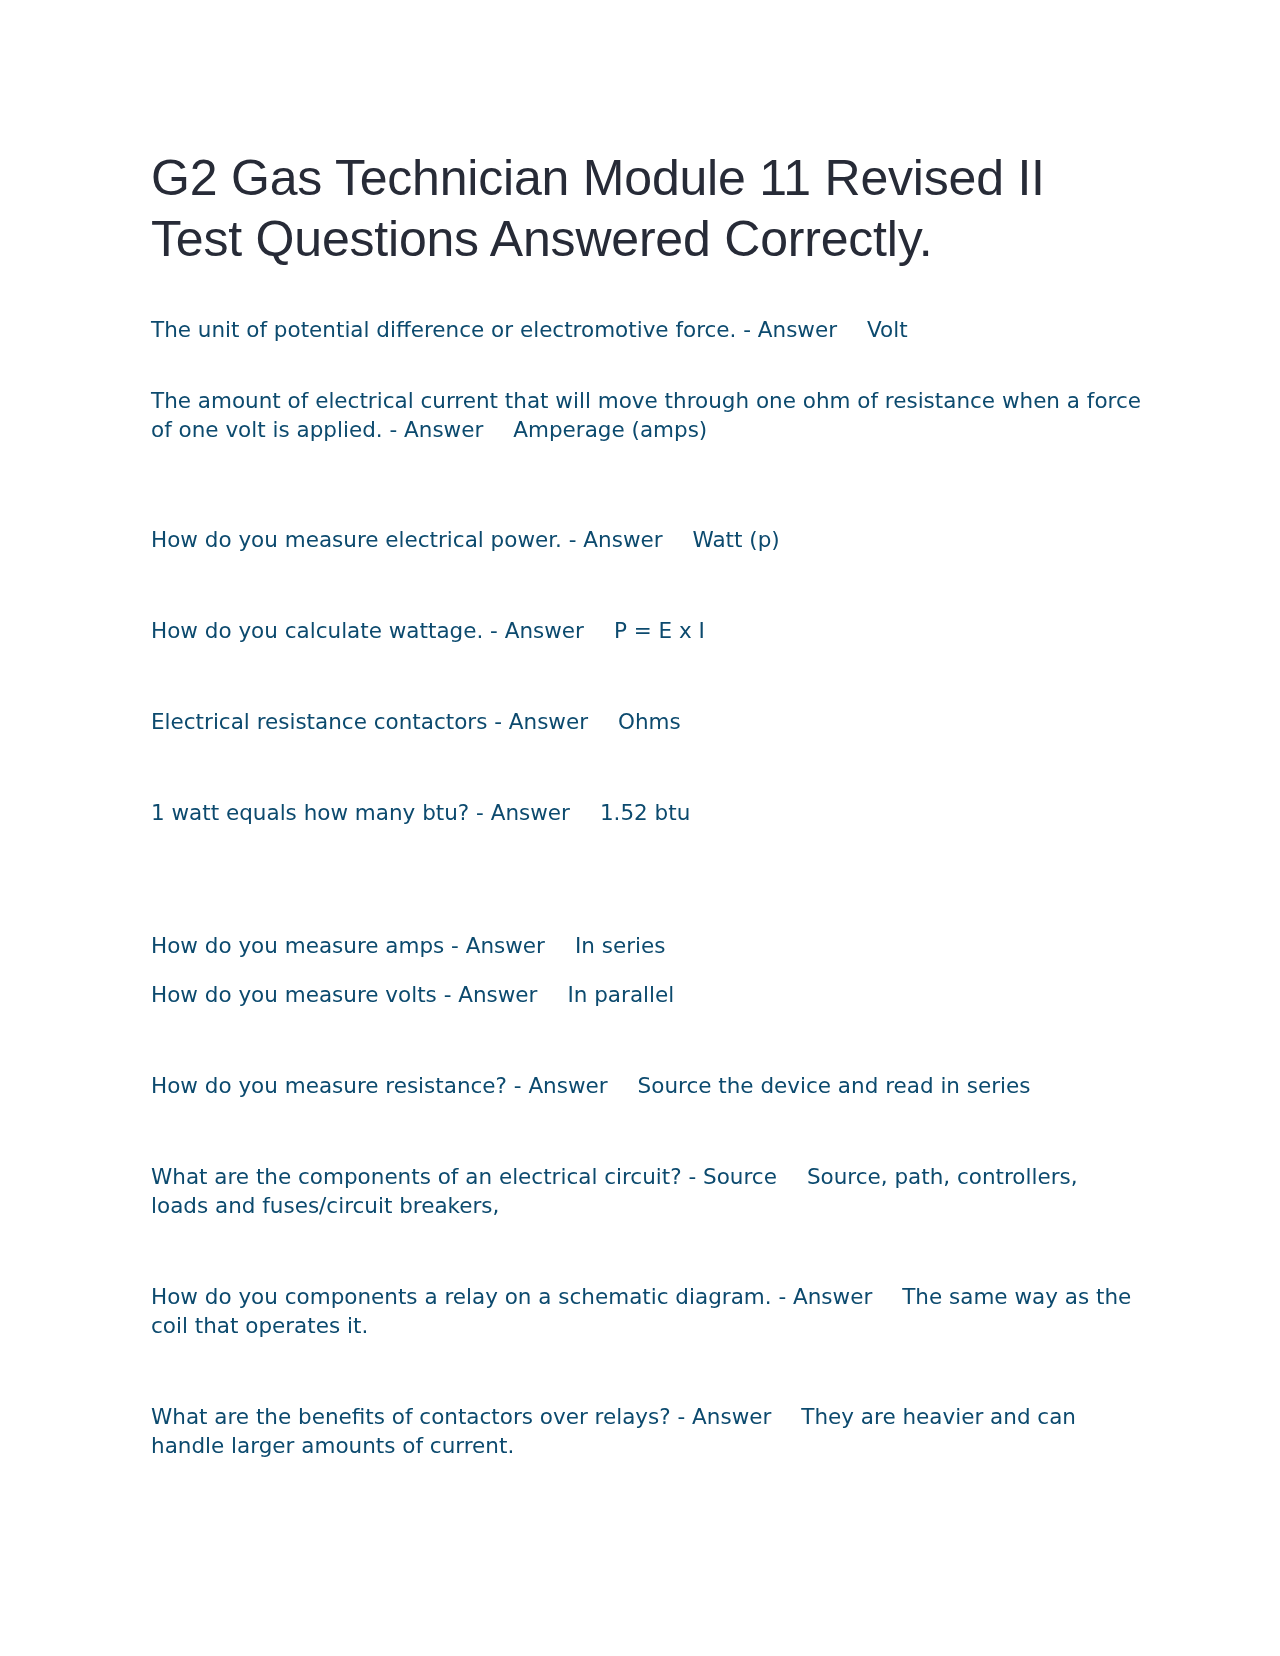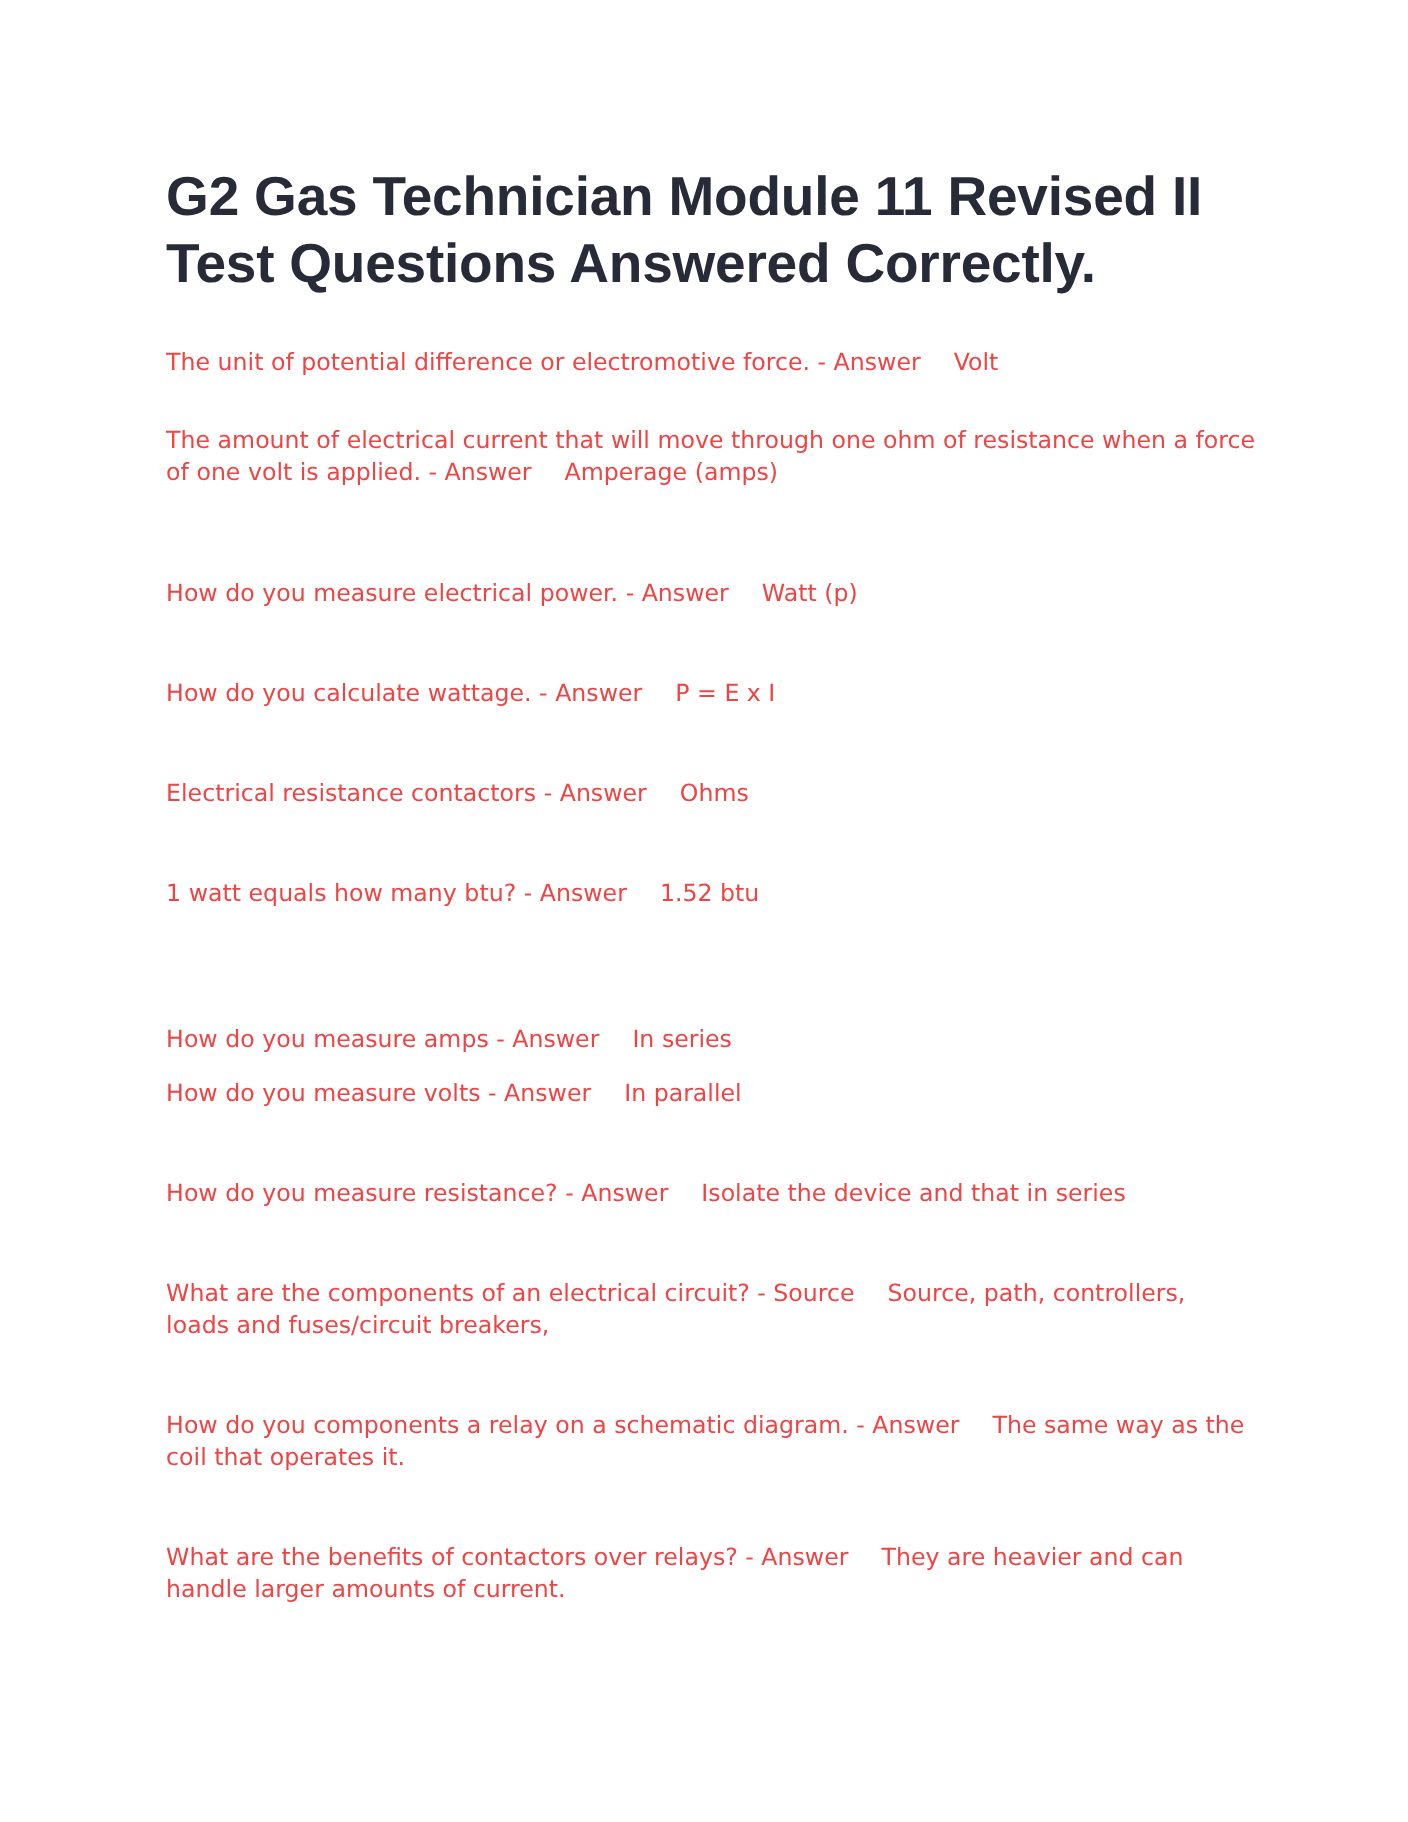"G2 Gas Technician Module 11" h1 { font-weight: bold -> normal }
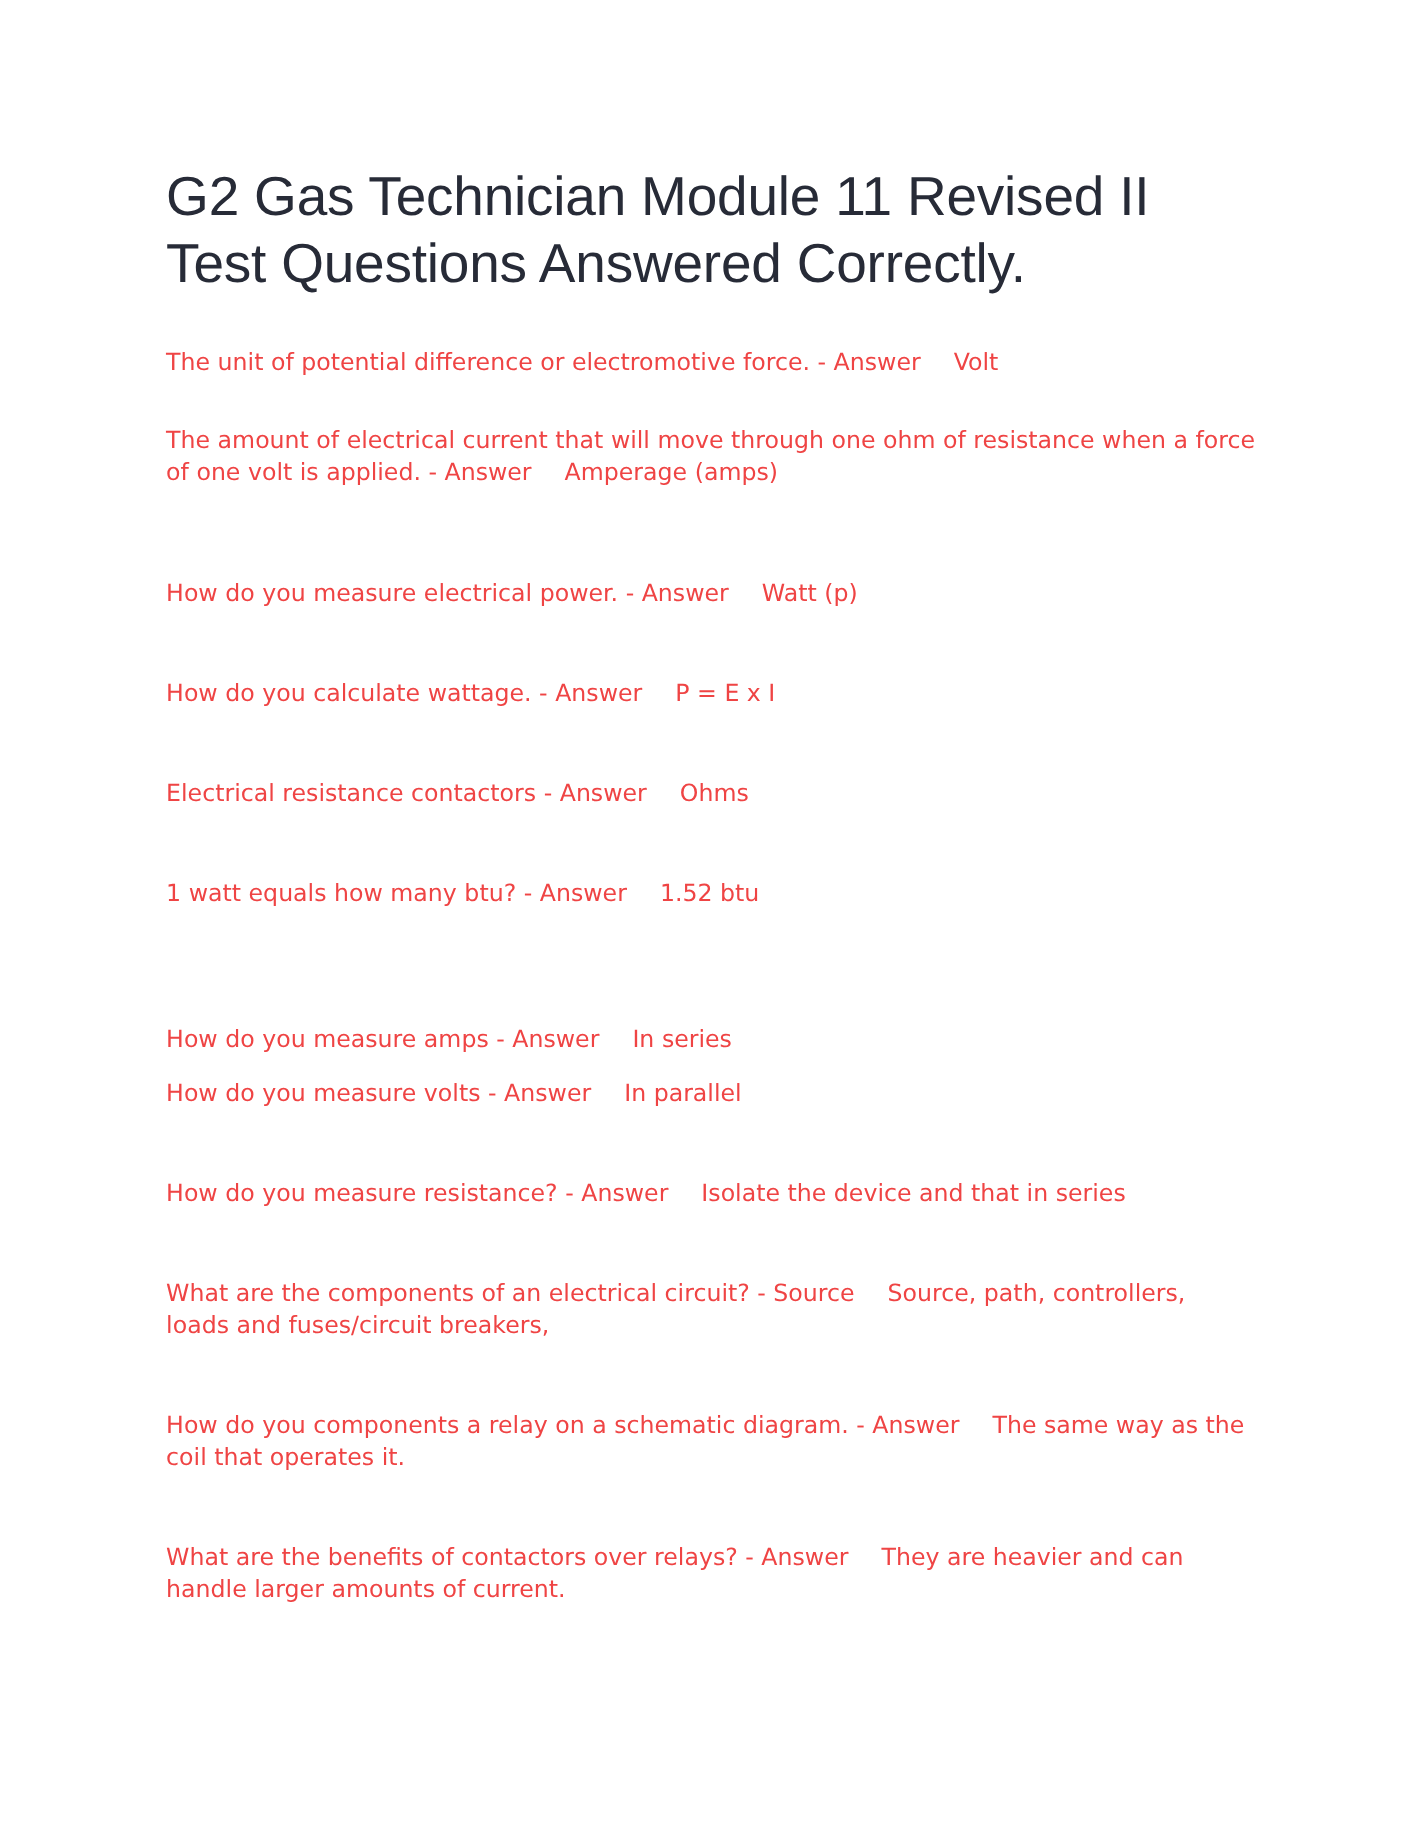"The unit of potential difference" .qa { color: #ef4444 -> #0c4a6e }
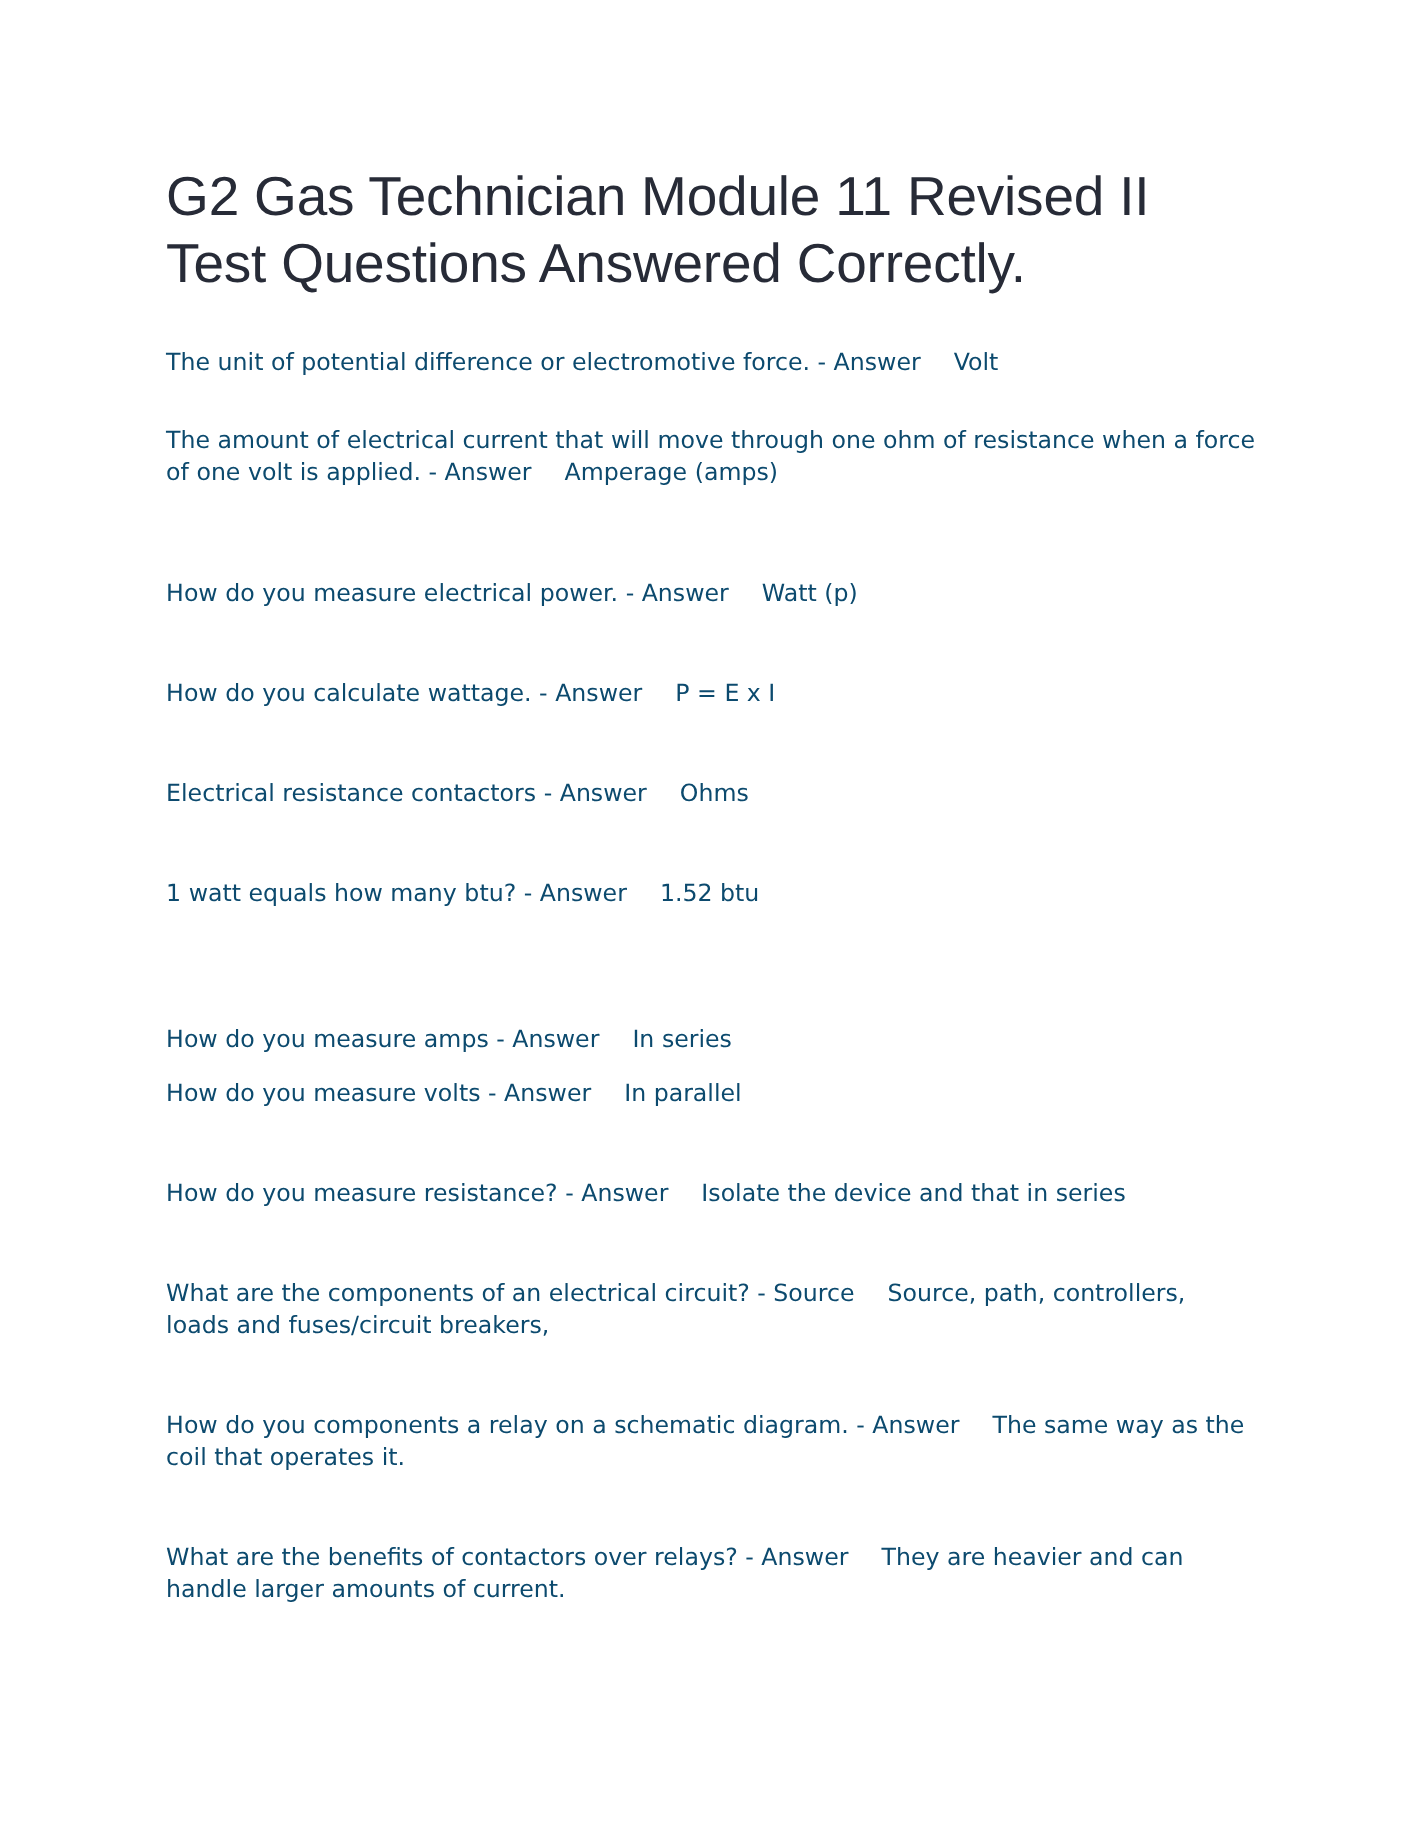"Isolate the device and that" span { text: Isolate the device and that -> Source the device and read }
